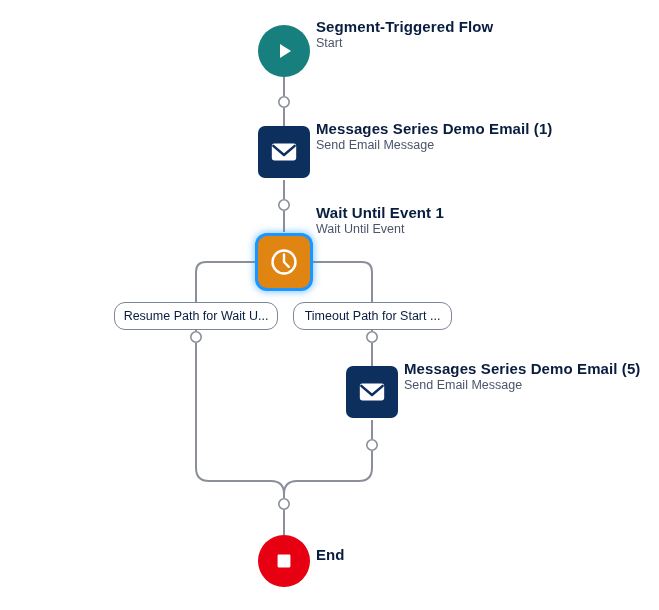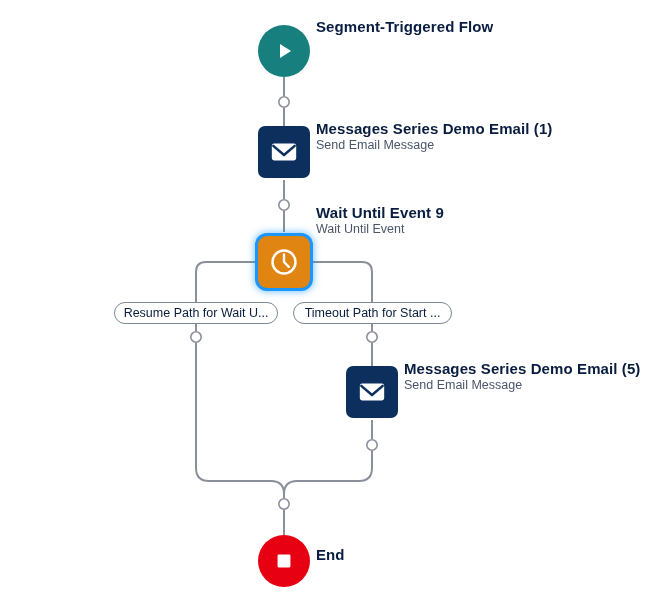"Start" div.label-sub { html: none -> <div>Start</div> }
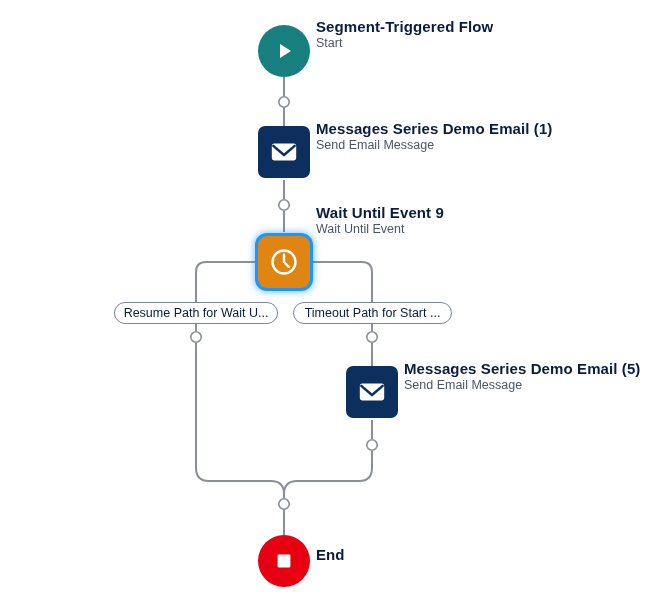"Wait Until Event 9" div.label-title { text: 9 -> 1 }
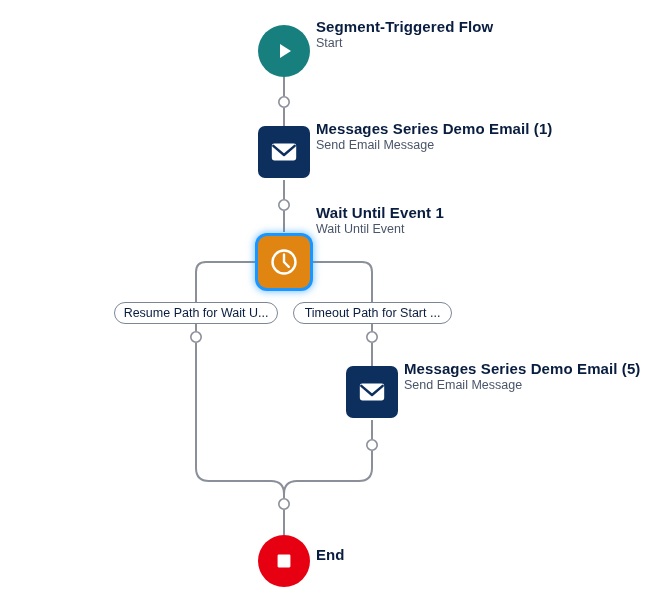"Resume Path for Wait U..." .path-pill { height: 22px -> 28px }
